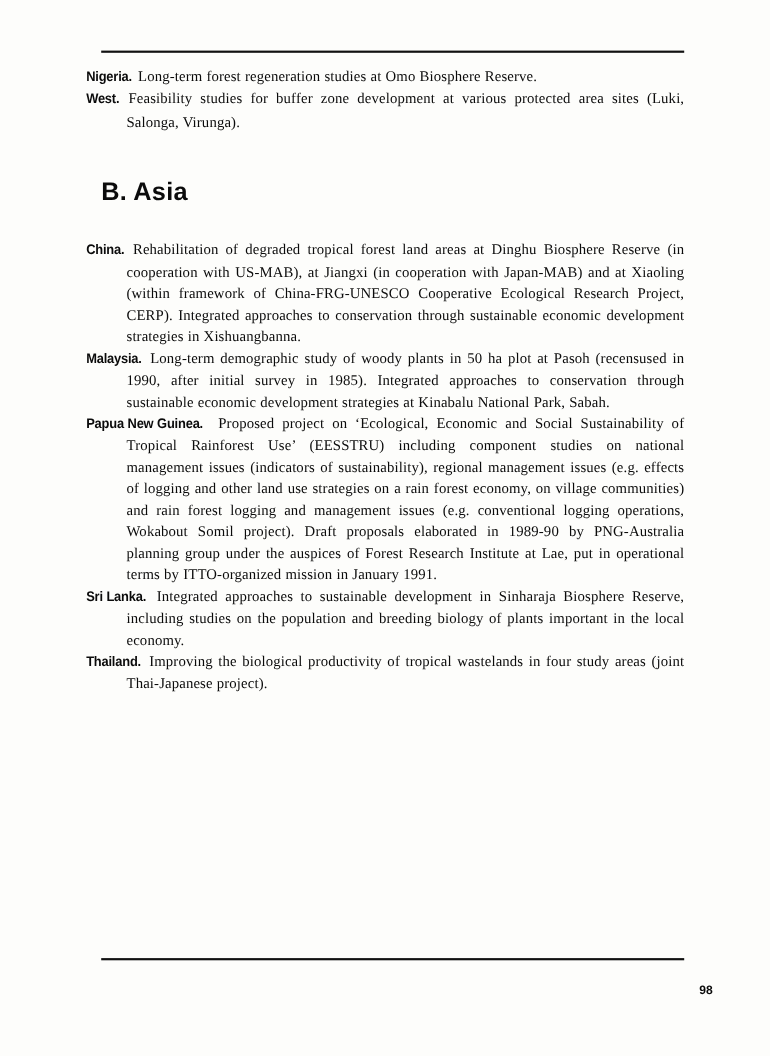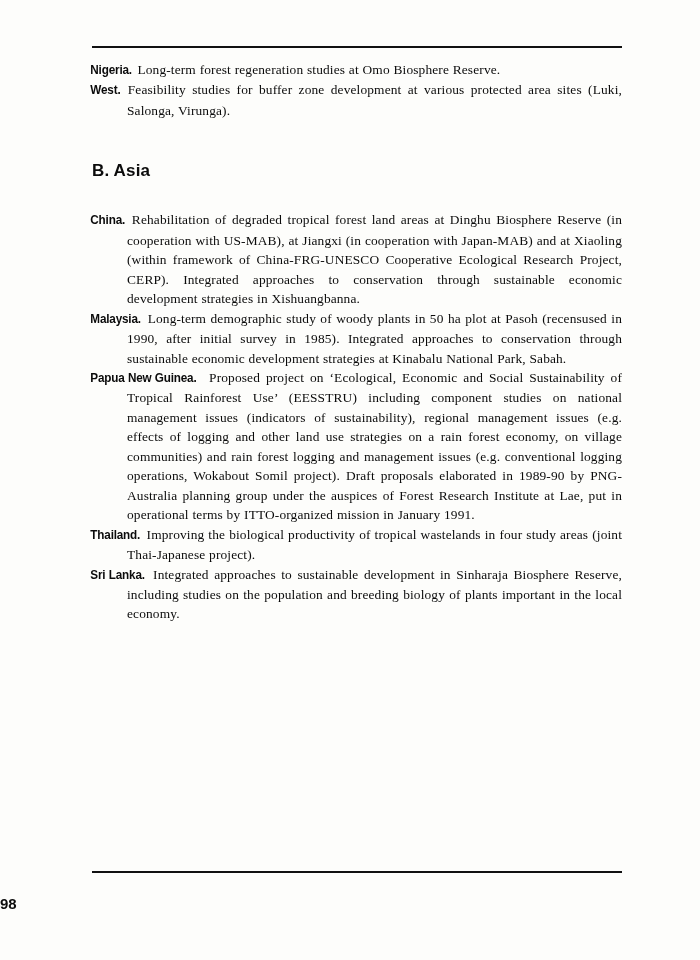"Nigeria. Long-term forest regeneration" .entry { margin: 0 0 0 16px -> 0 0 0 4px }
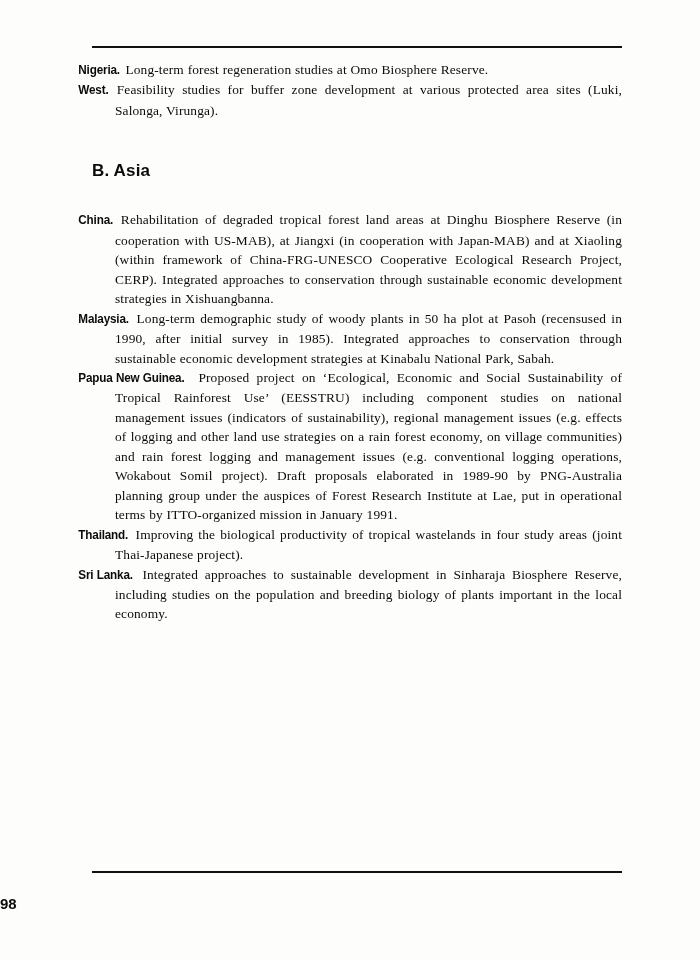"B. Asia" .section-heading { font-size: 17px -> 23px }
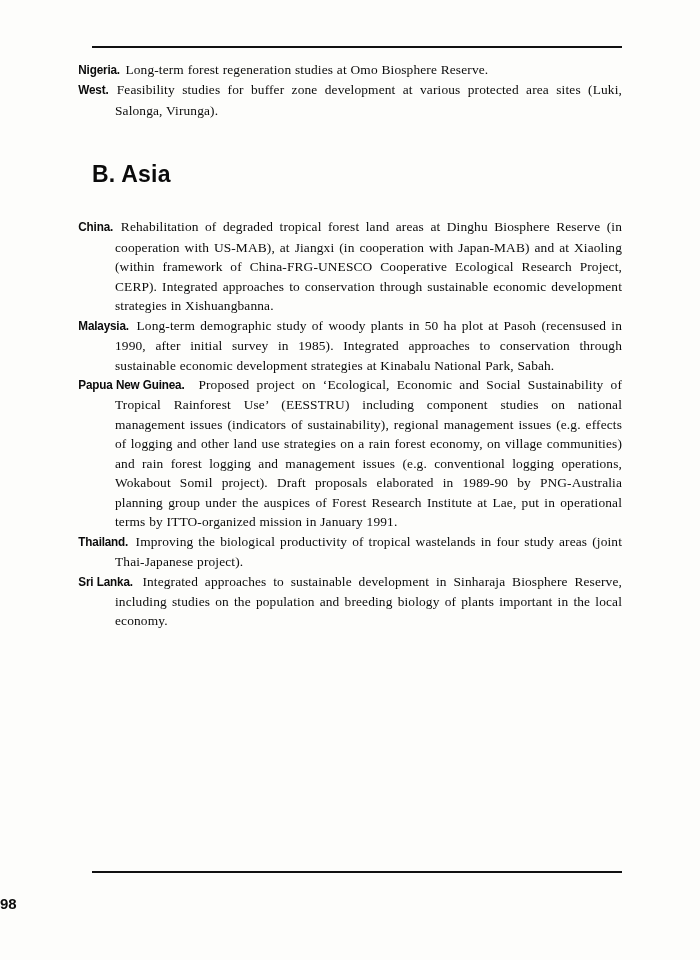"Thailand. Improving the biological" p.entry { order: before "Sri Lanka. Integrated approaches to" -> after "Sri Lanka. Integrated approaches to" }
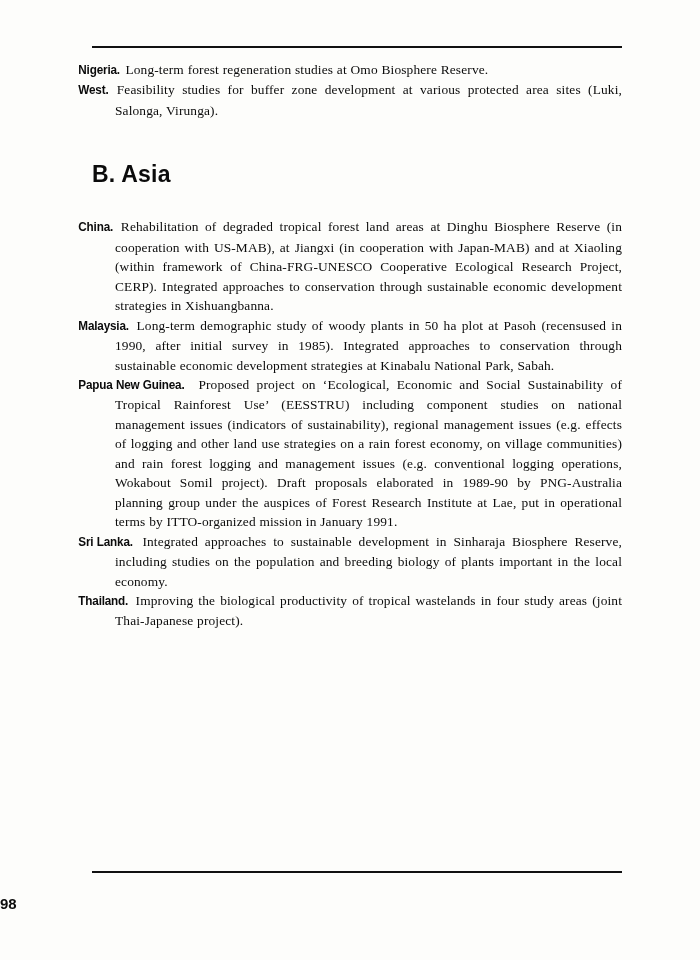"98" .page-number { font-size: 15px -> 11px; text-align: left -> right }
